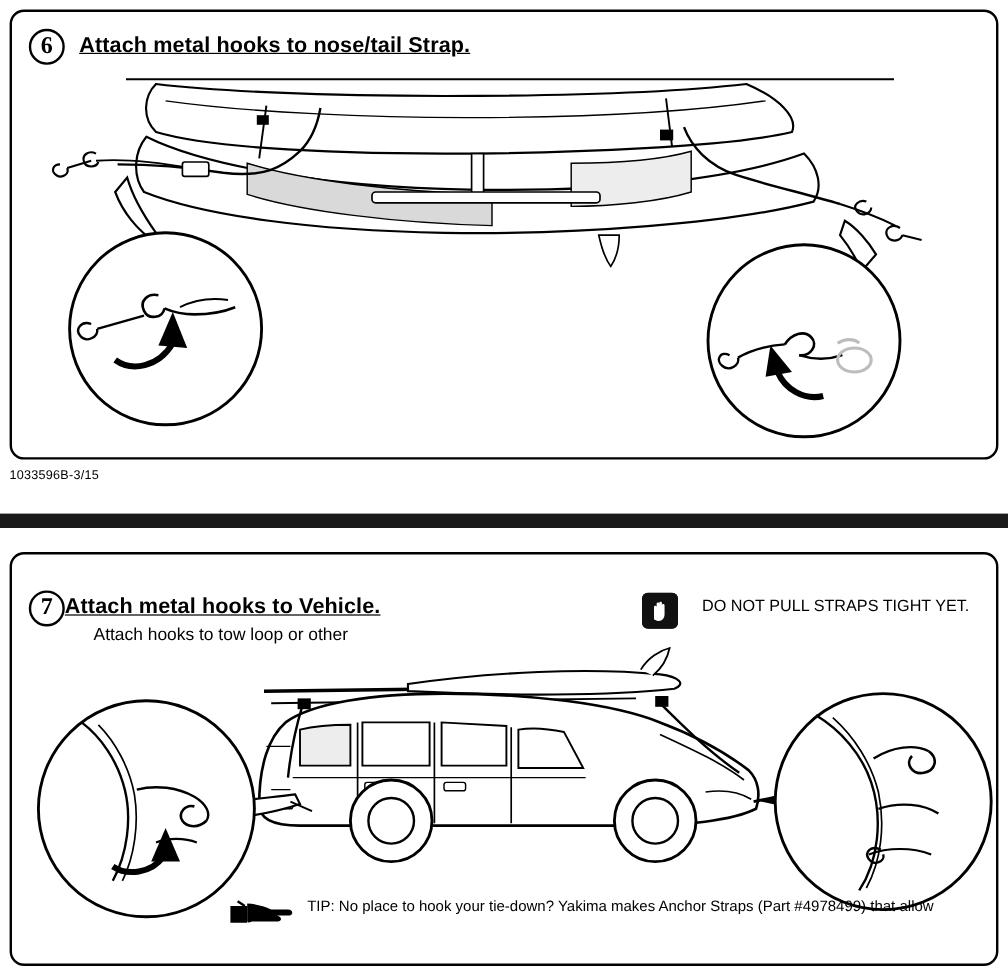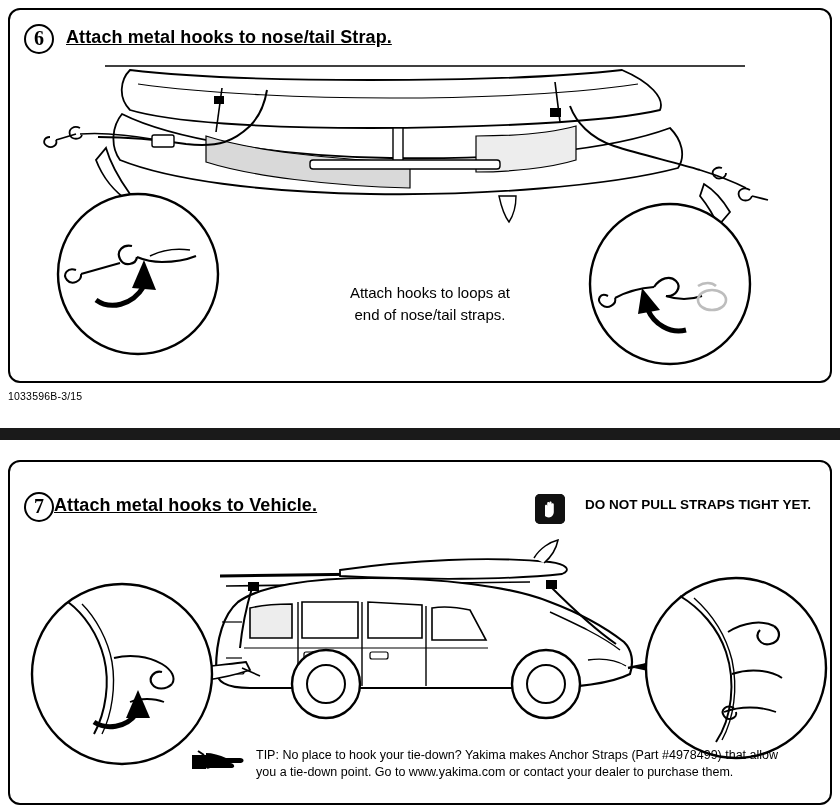"Attach hooks to loops at" div { html: <div> <span>Attach hooks to loops at</span><br> <span>end of nose/tail straps.</span> </div> -> none }
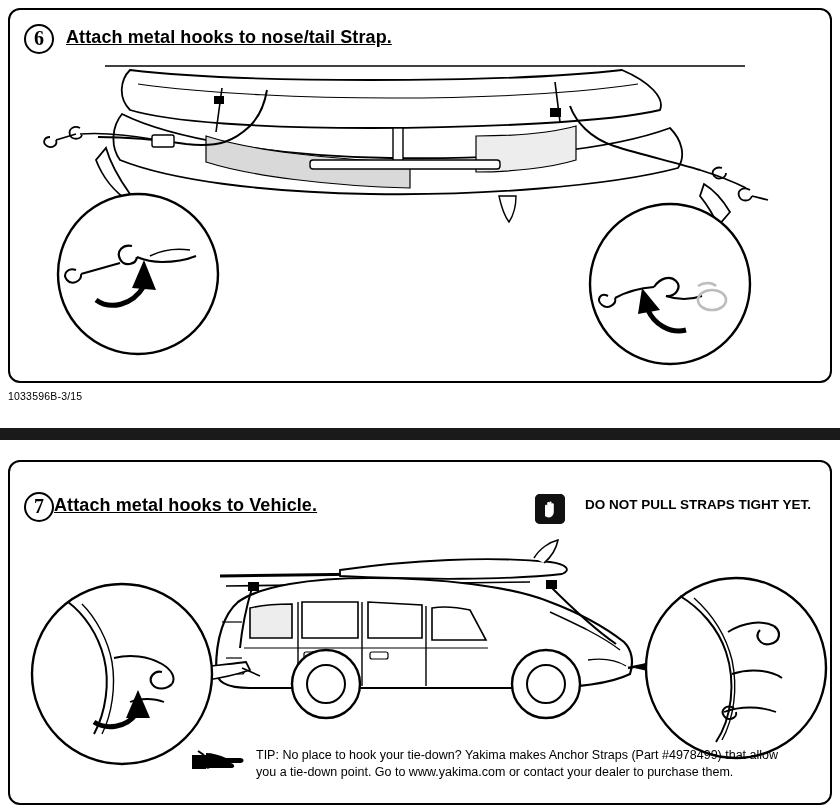"DO NOT PULL STRAPS TIGHT" #warning-text { font-weight: bold -> normal }
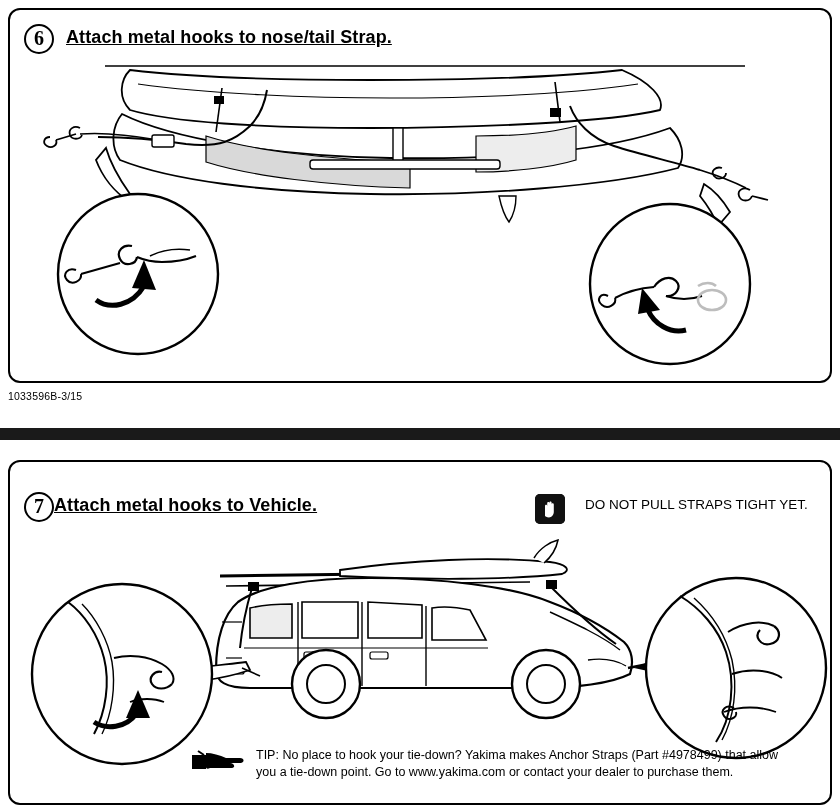"Attach hooks to tow loop" span { html: none -> <span>Attach hooks to tow loop or other</span> }
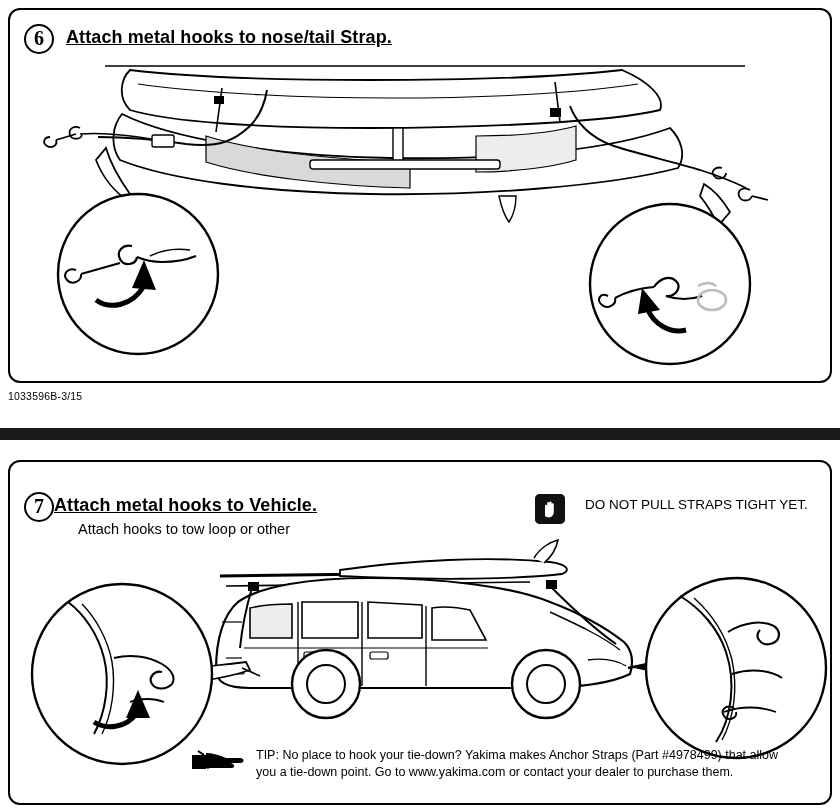"you a tie-down point. Go" span { html: <span>you a tie-down point. Go to www.yakima.com or contact your dealer to purchase them.</span> -> none }
